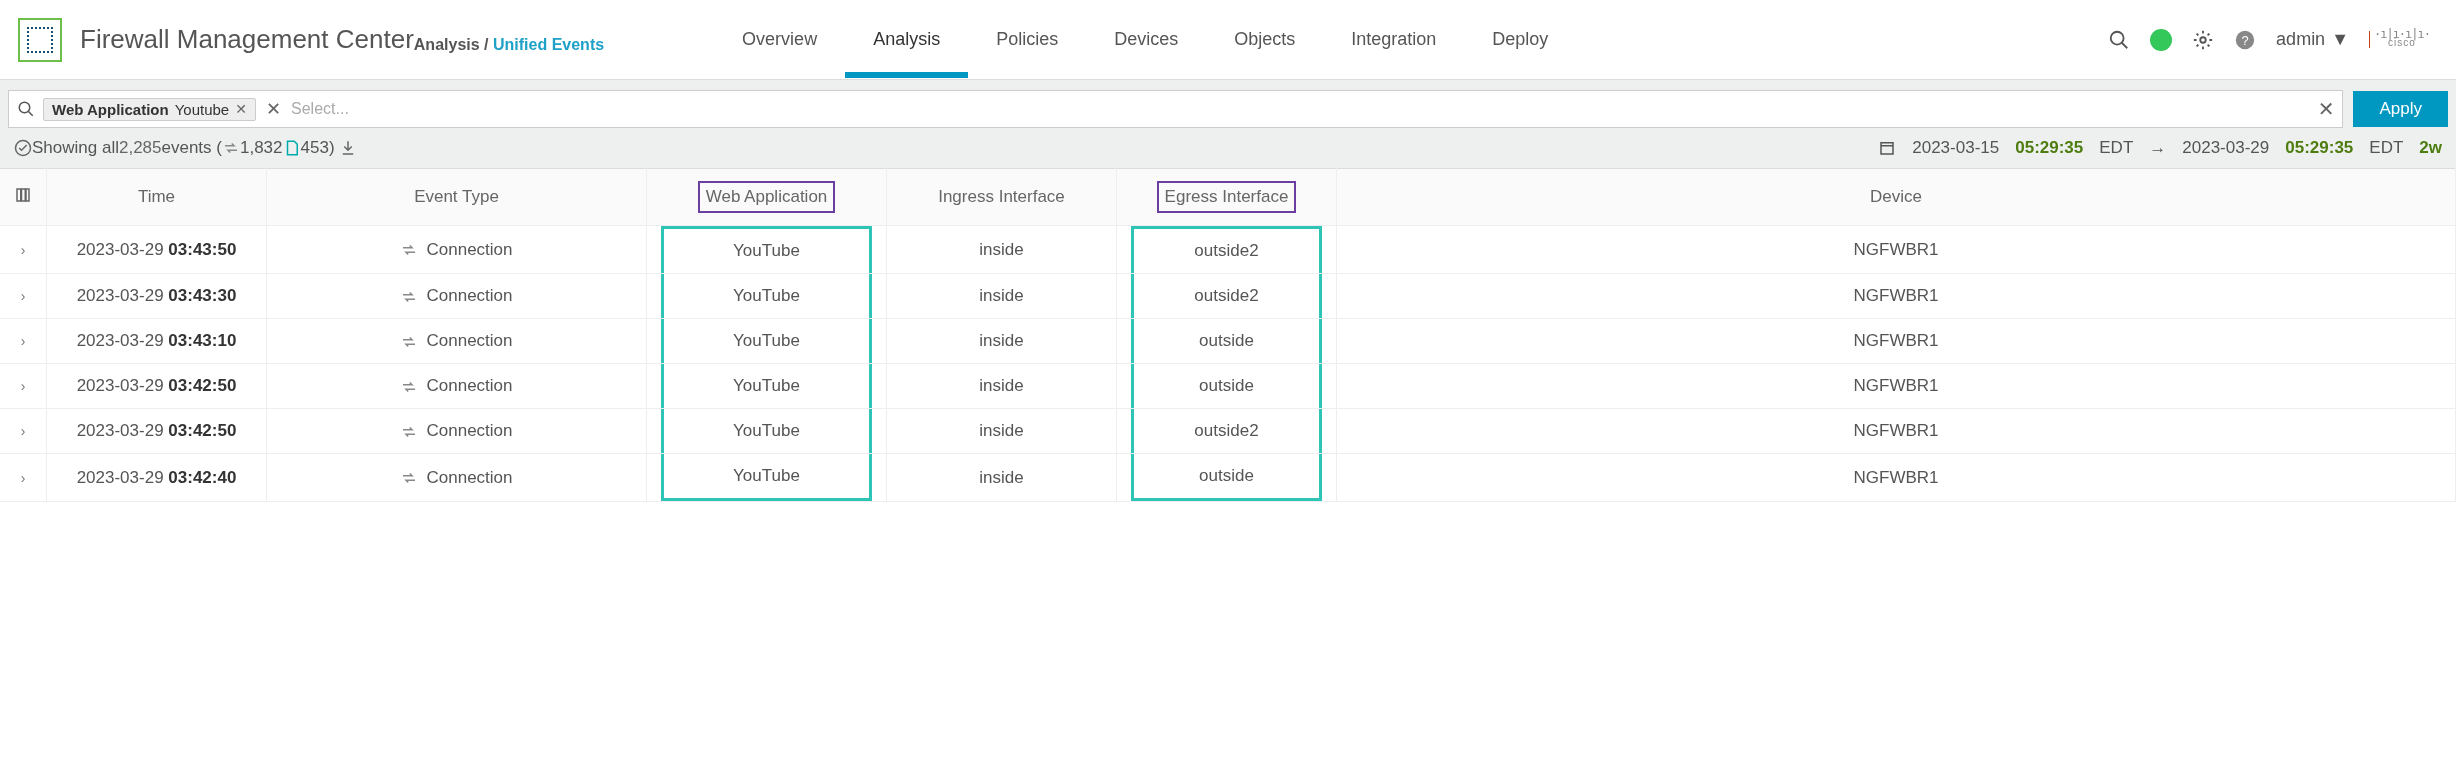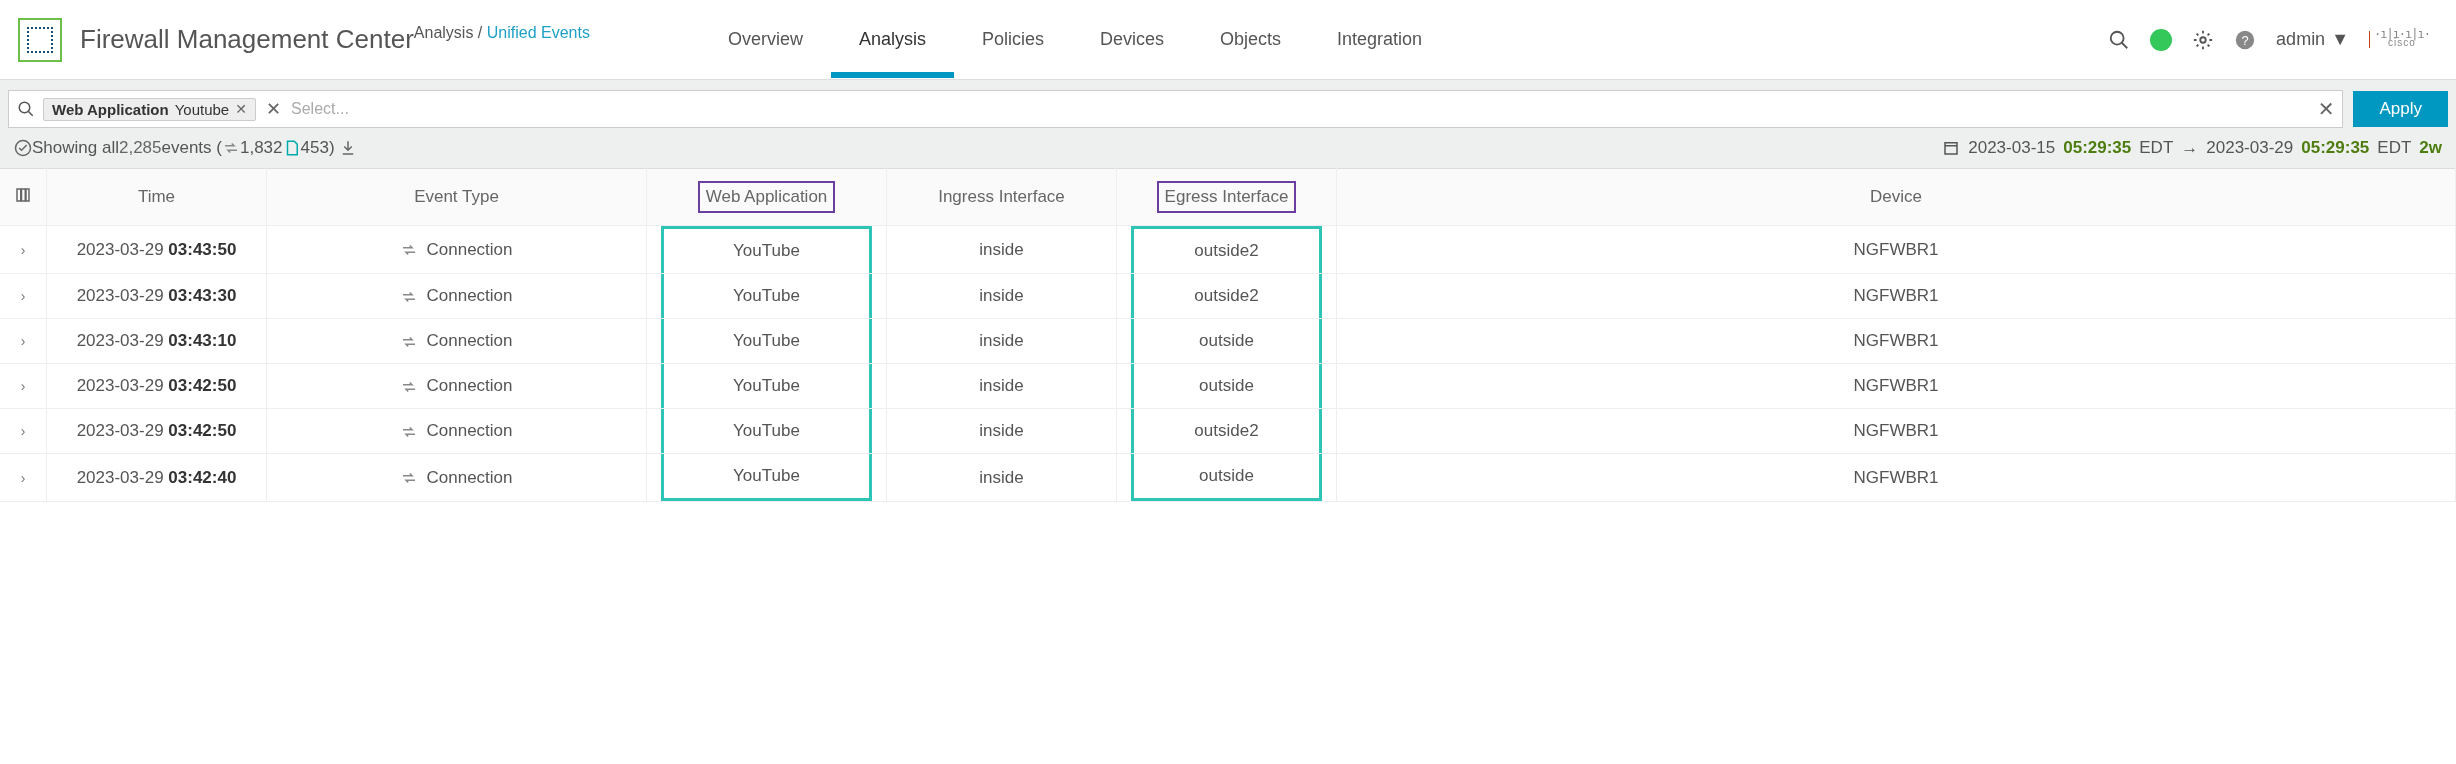"Analysis / Unified Events" .breadcrumb { font-weight: none -> bold; margin-top: 0 -> 12px }
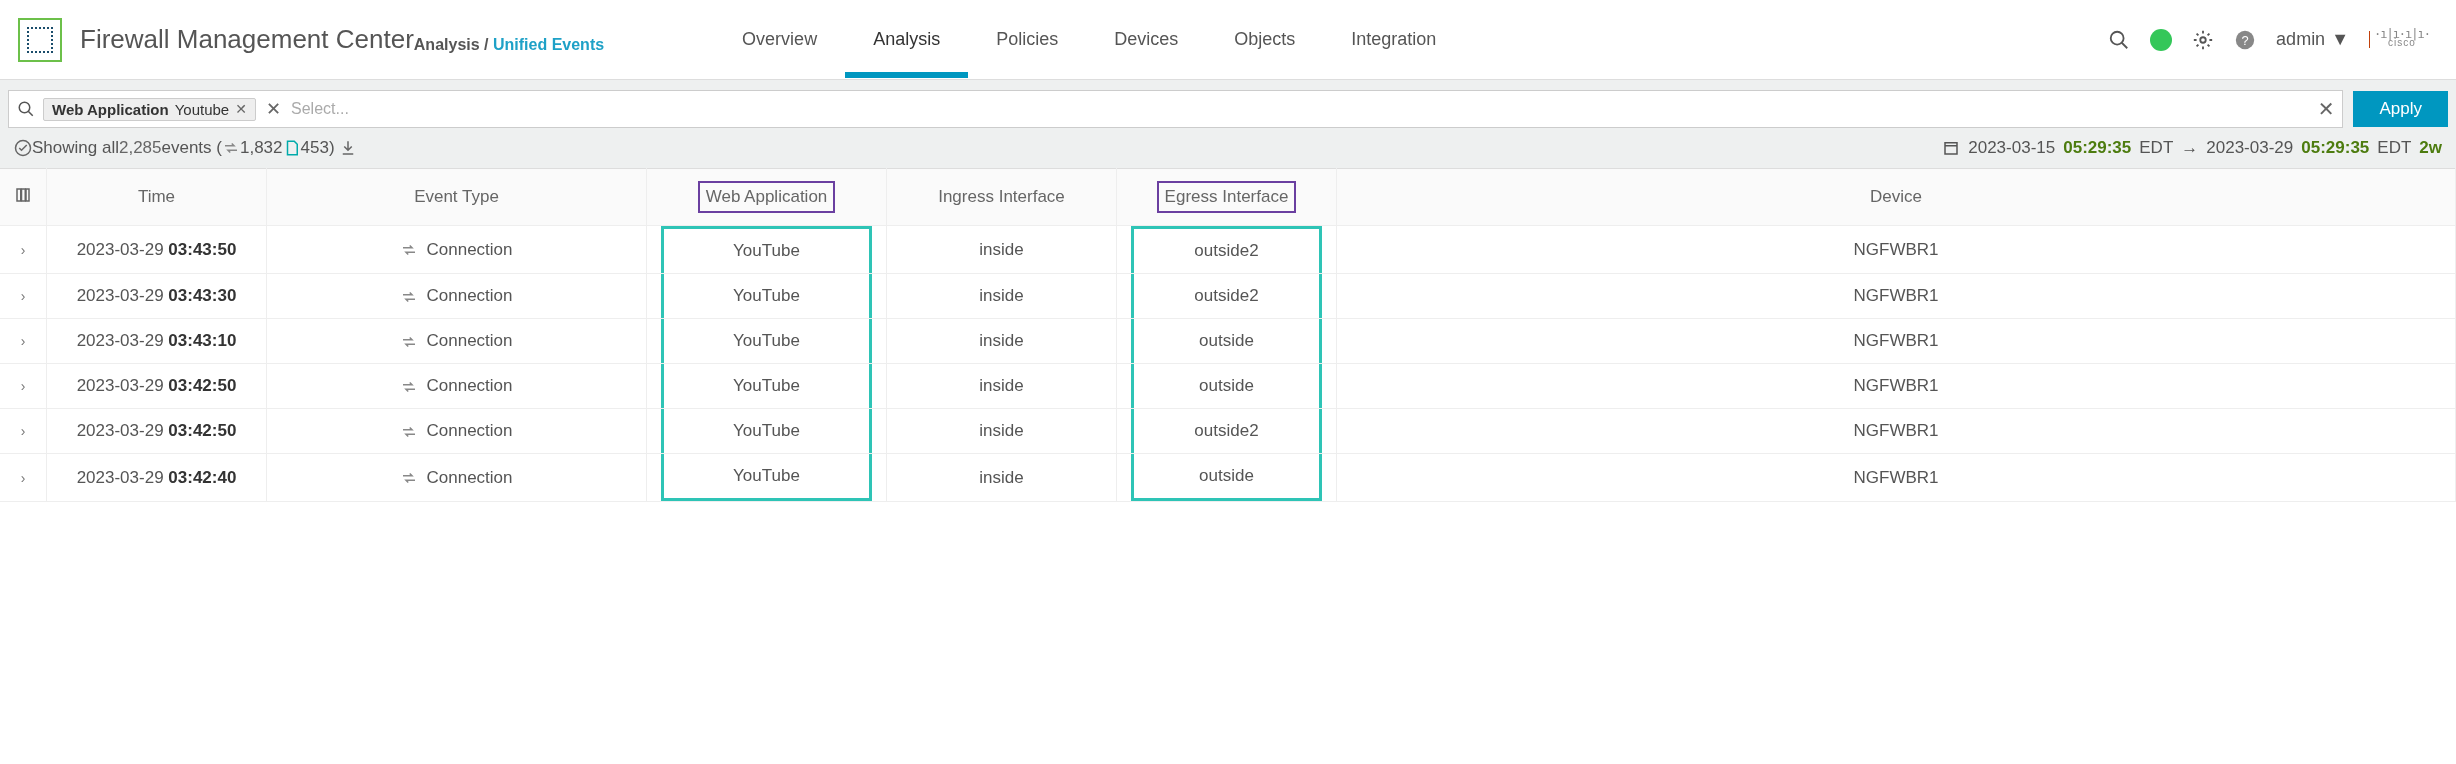"Deploy" div.nav-item { html: none -> <div>Deploy</div> }
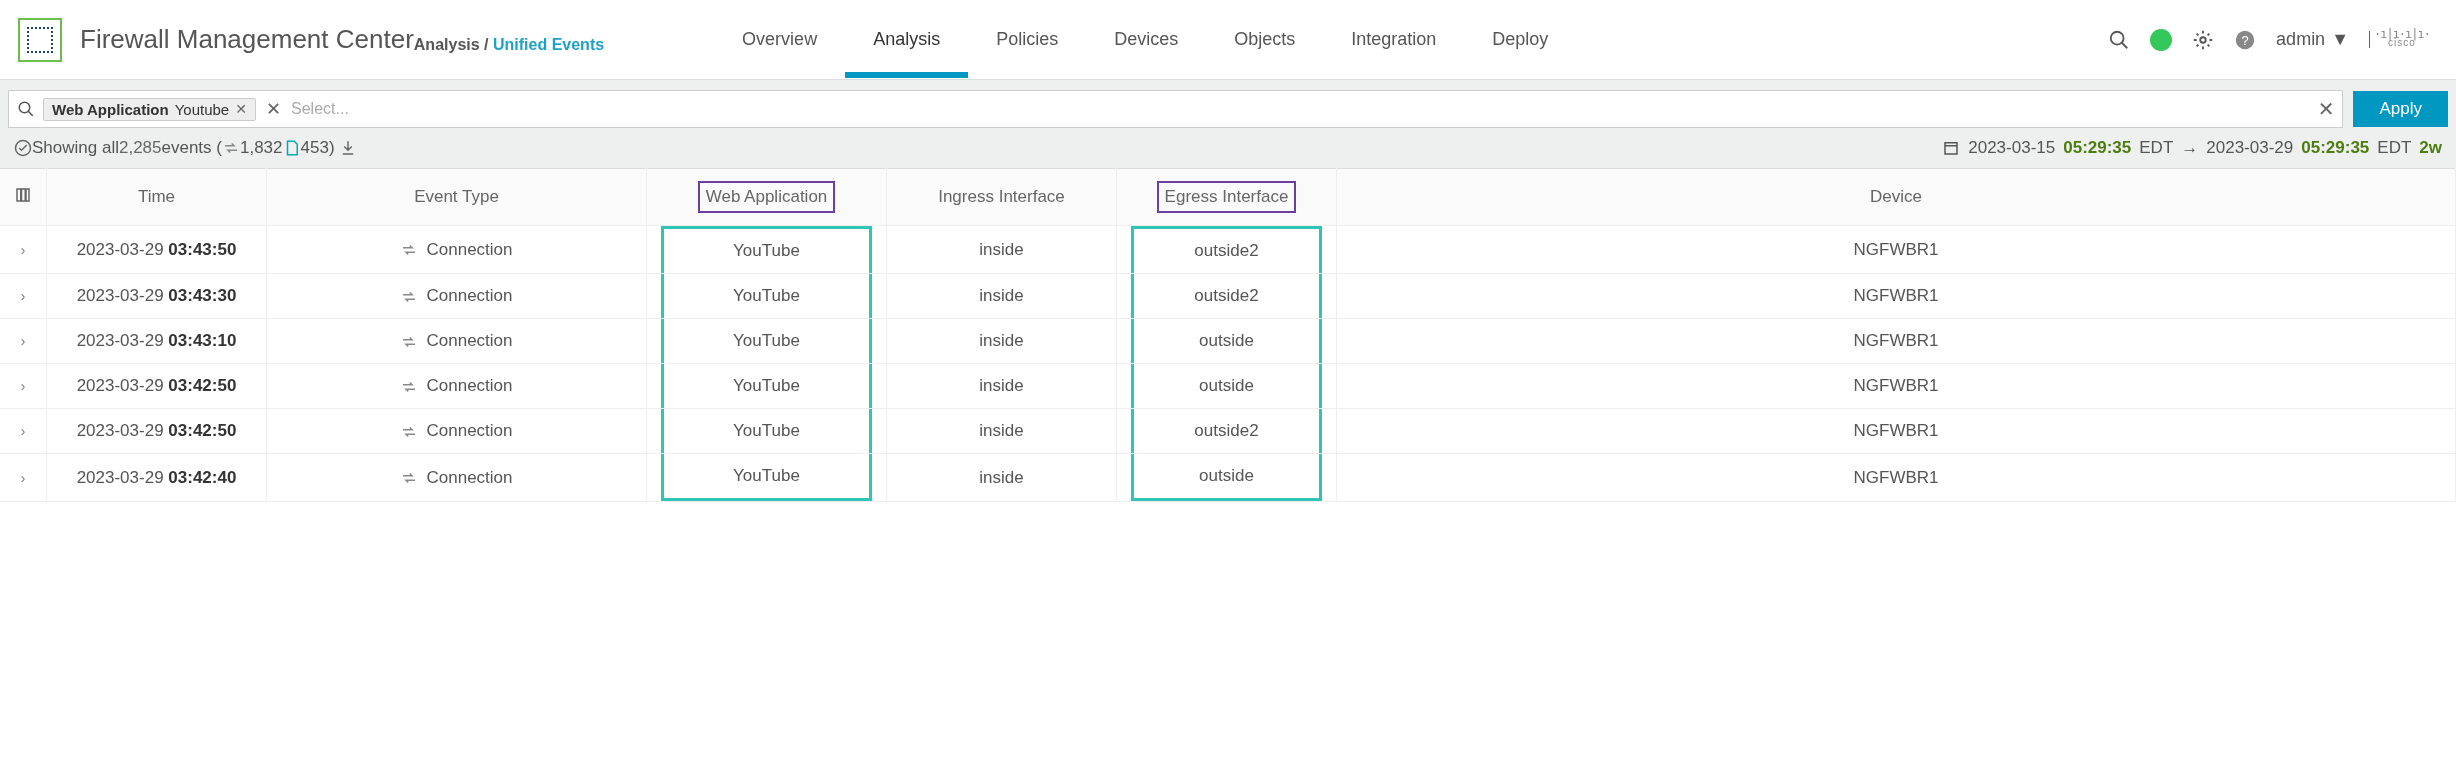"2023-03-15" .status-row .right { gap: 8px -> 16px }
